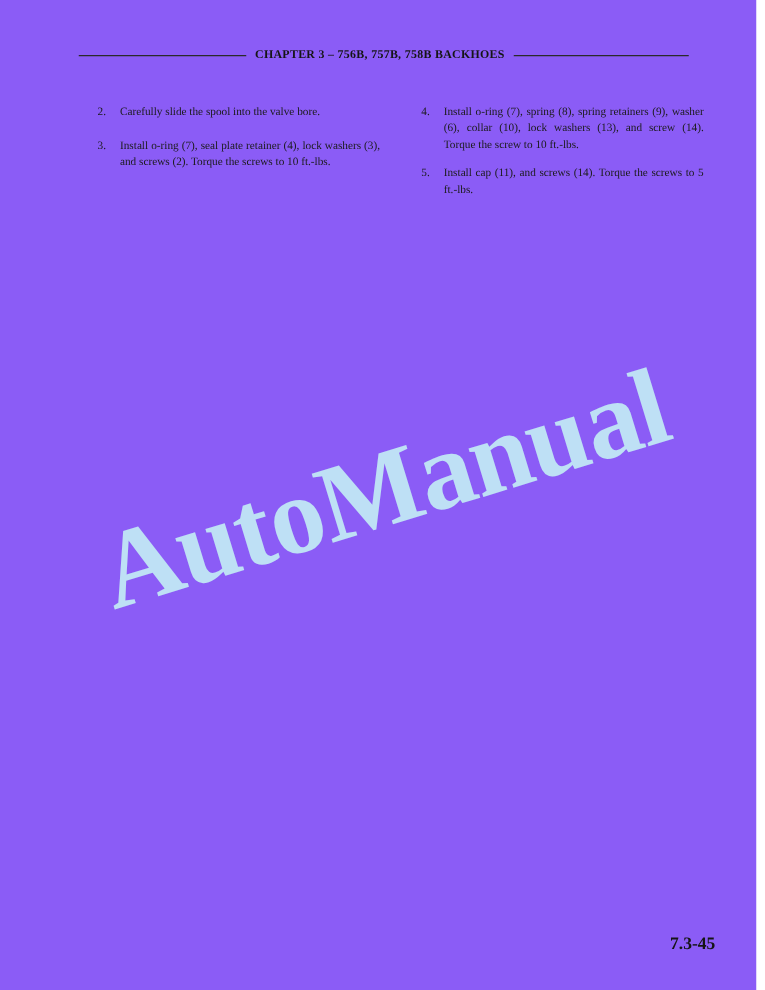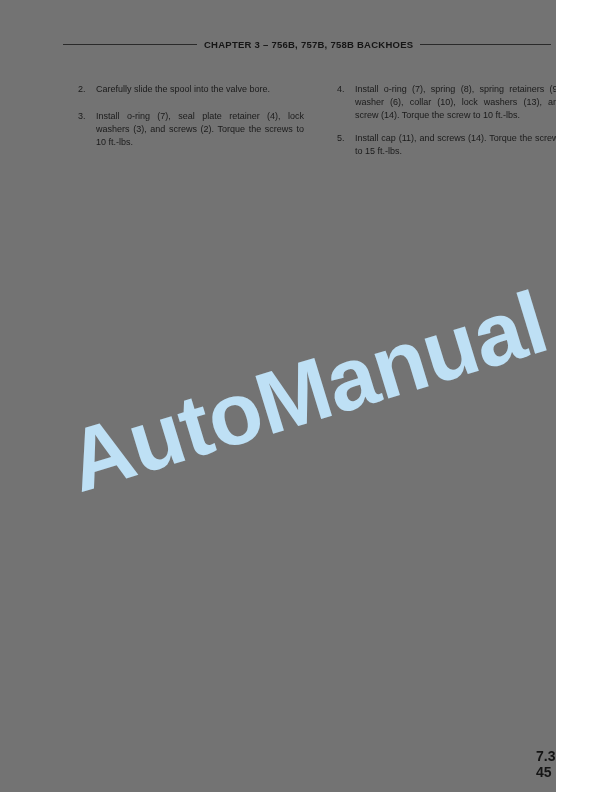"CHAPTER 3 – 756B, 757B," .page { background: #737373 -> #8b5cf6; font-family: Liberation Sans, sans-serif -> Liberation Serif, serif; width: 556px -> 605px }
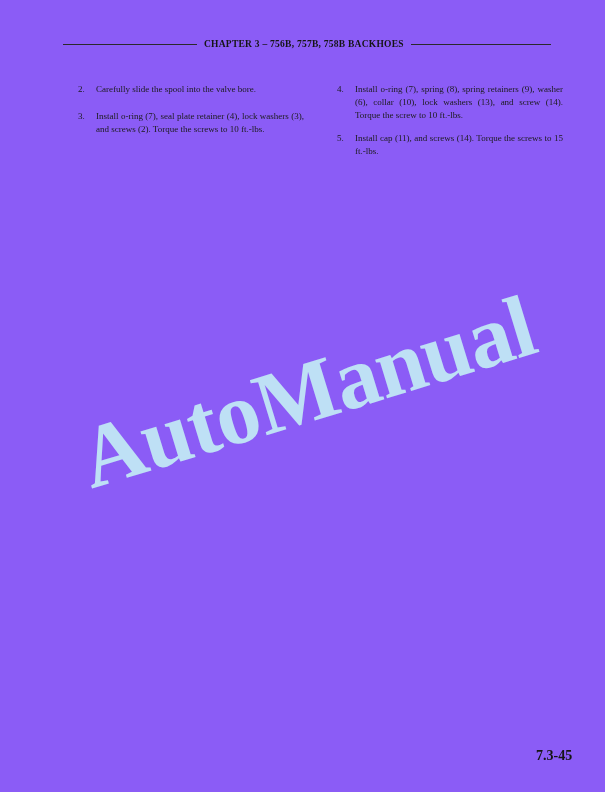"Install cap (11), and screws" div.instruction-text { text: 15 -> 5 }
